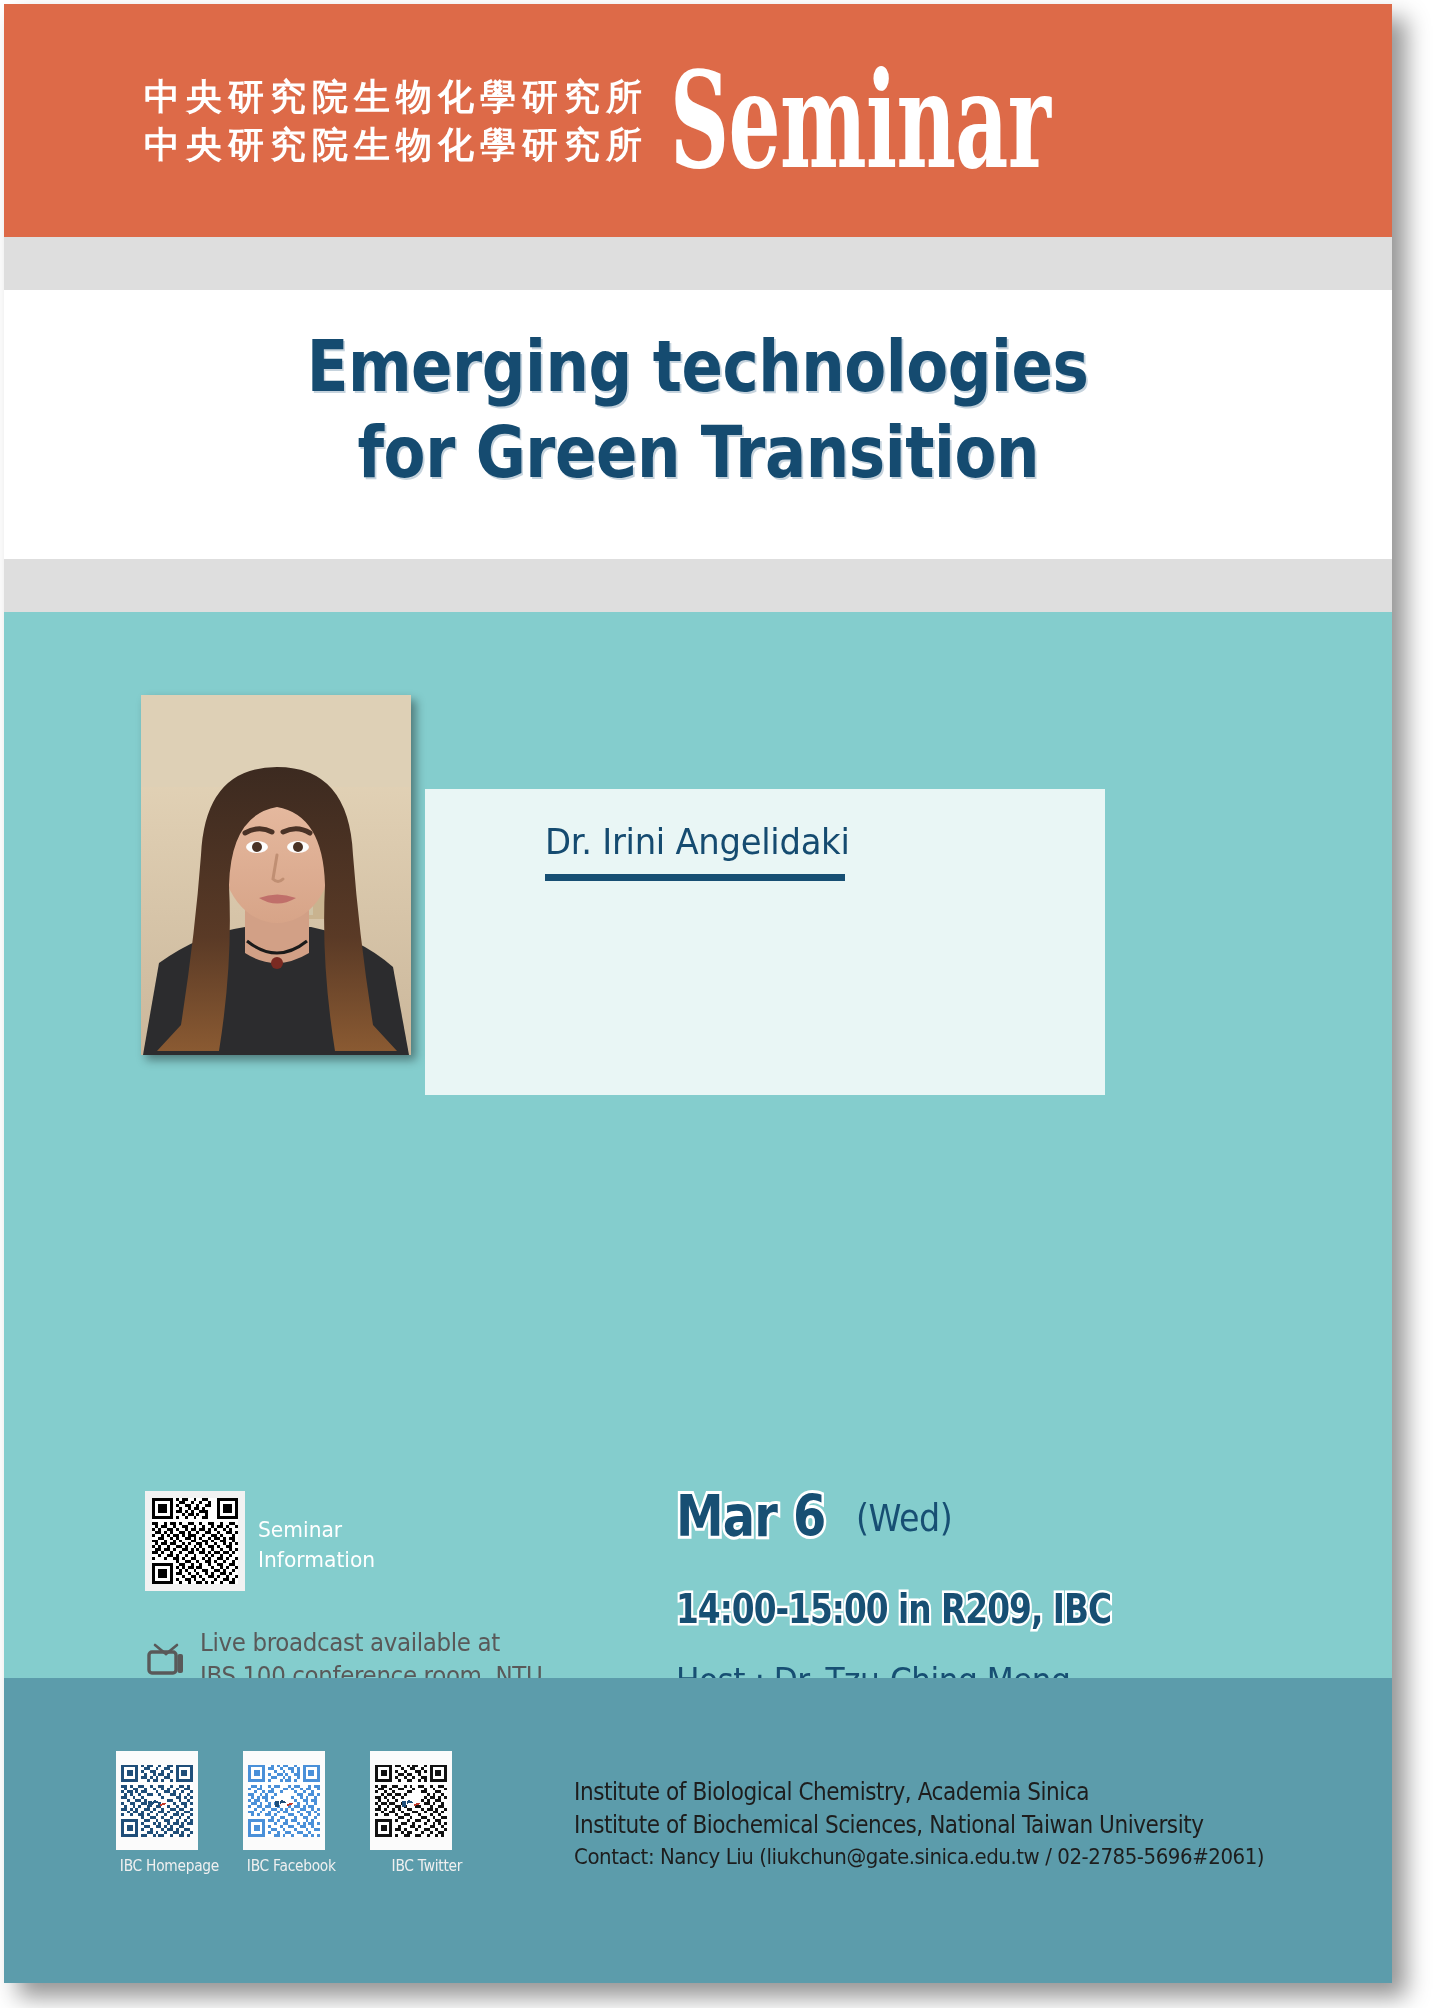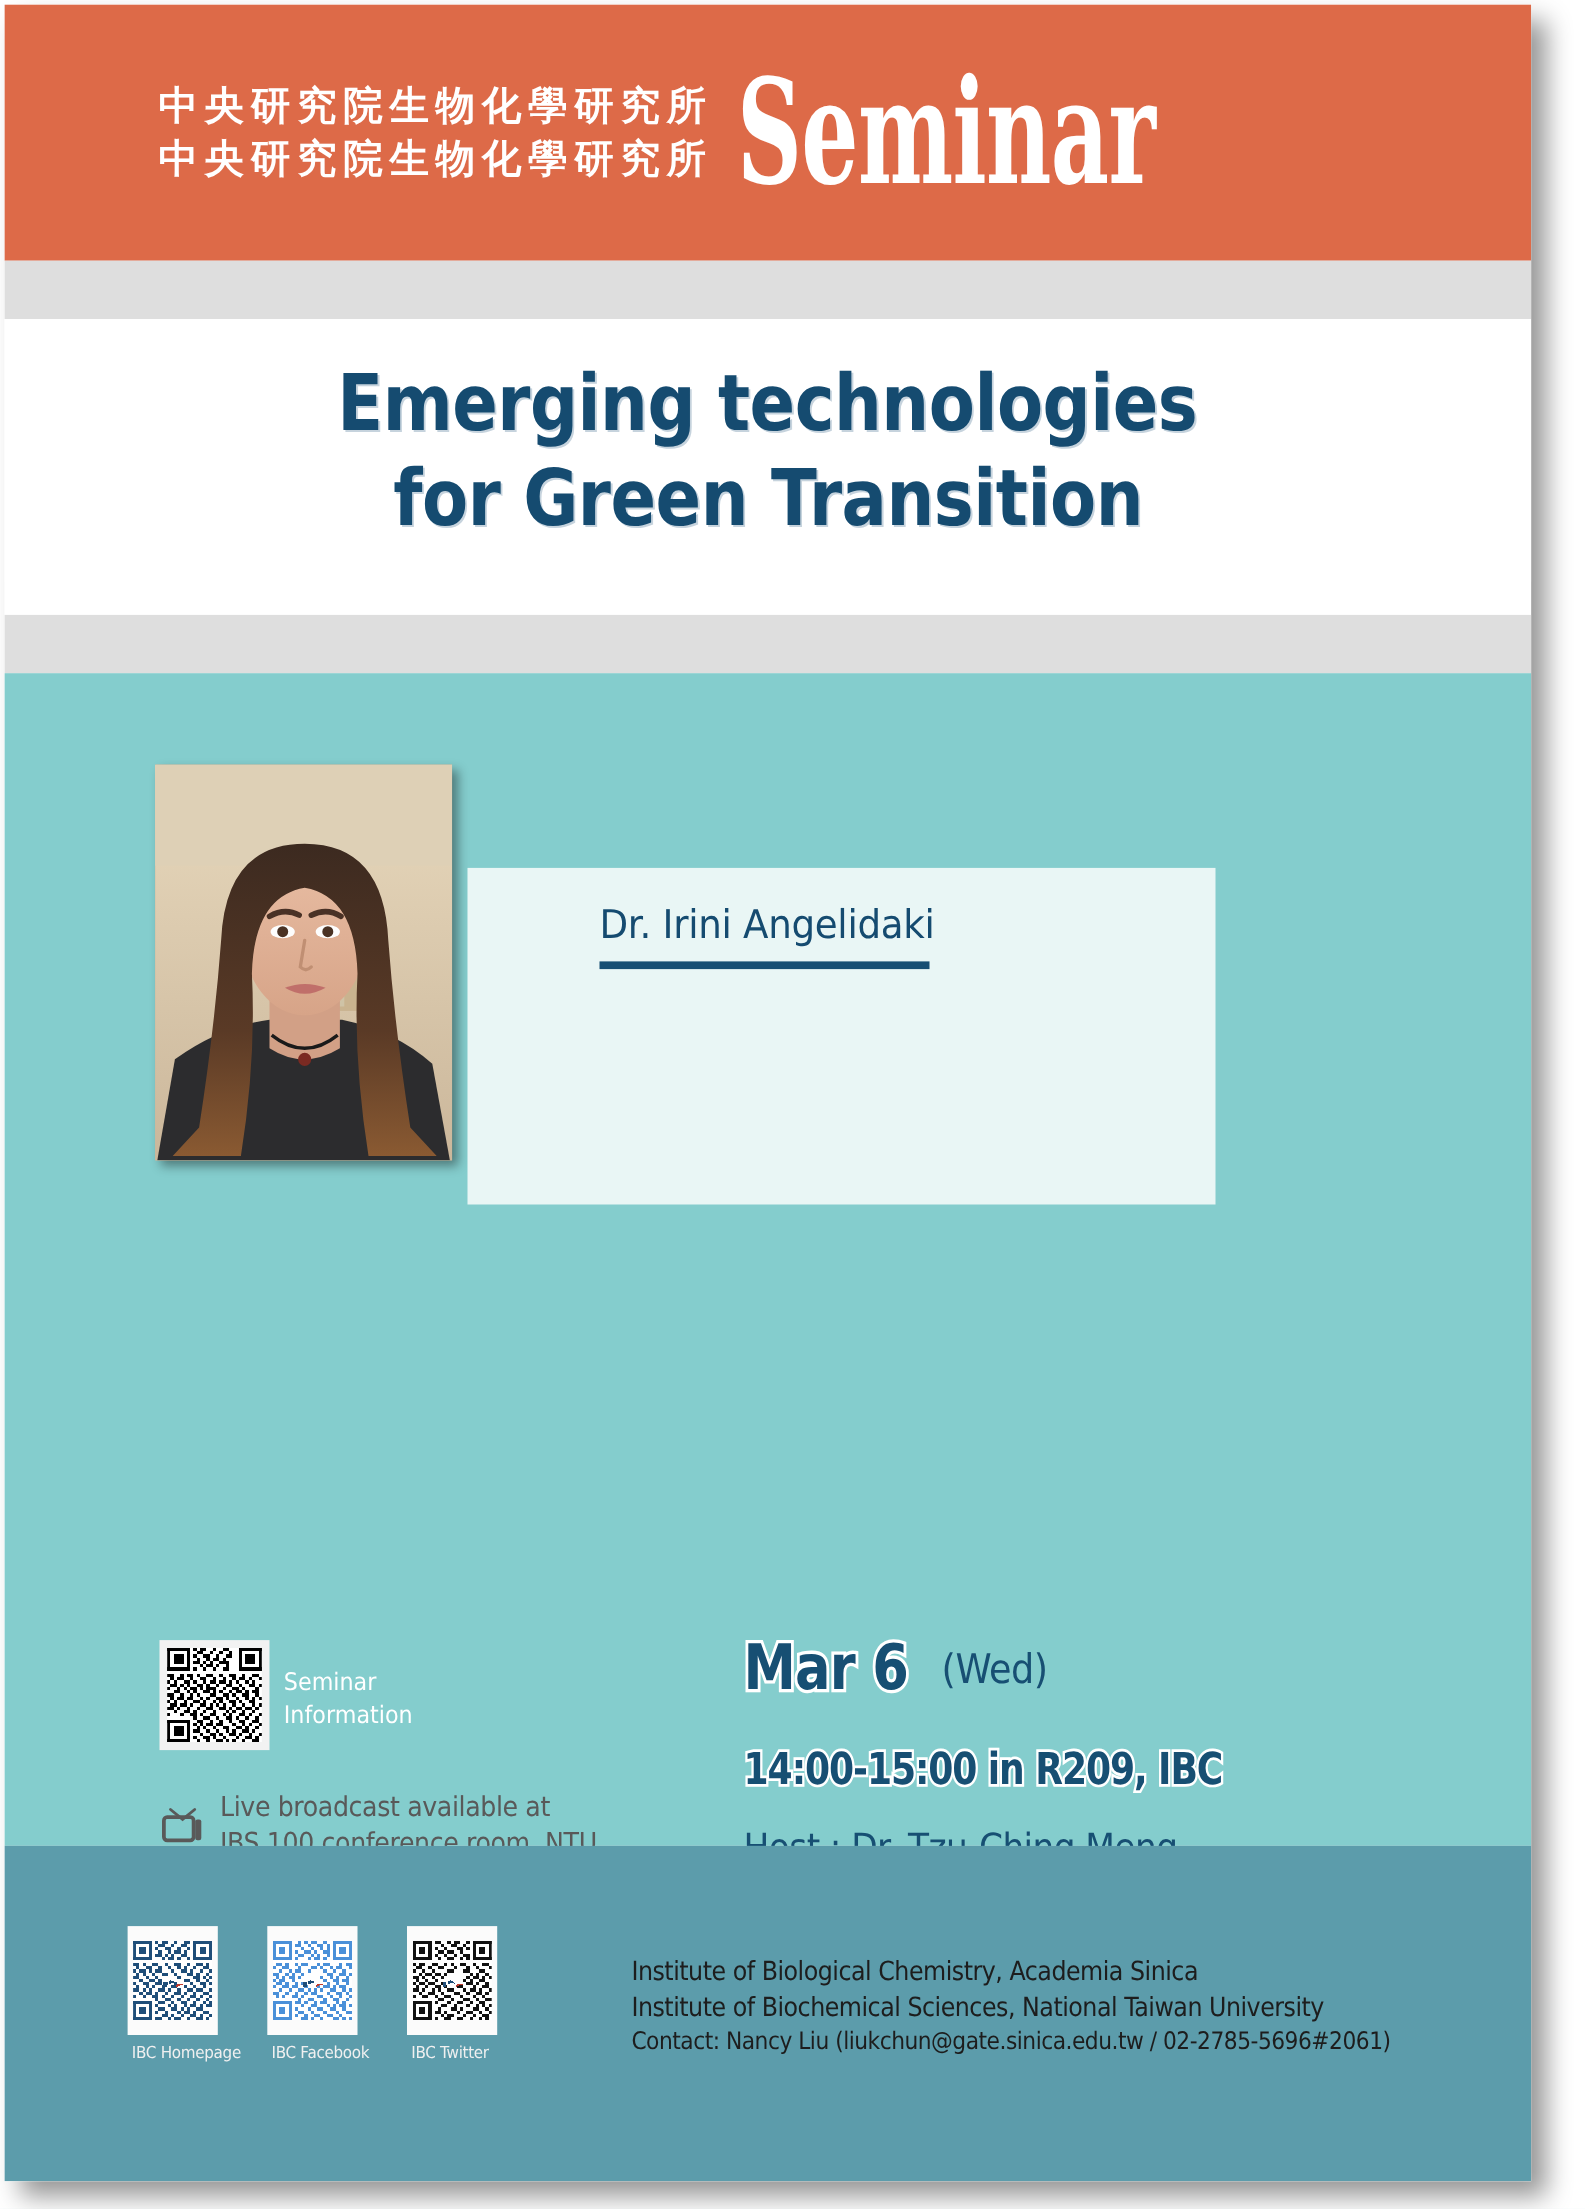"IBC Homepage" .foot-qr-item { text-align: left -> right }
